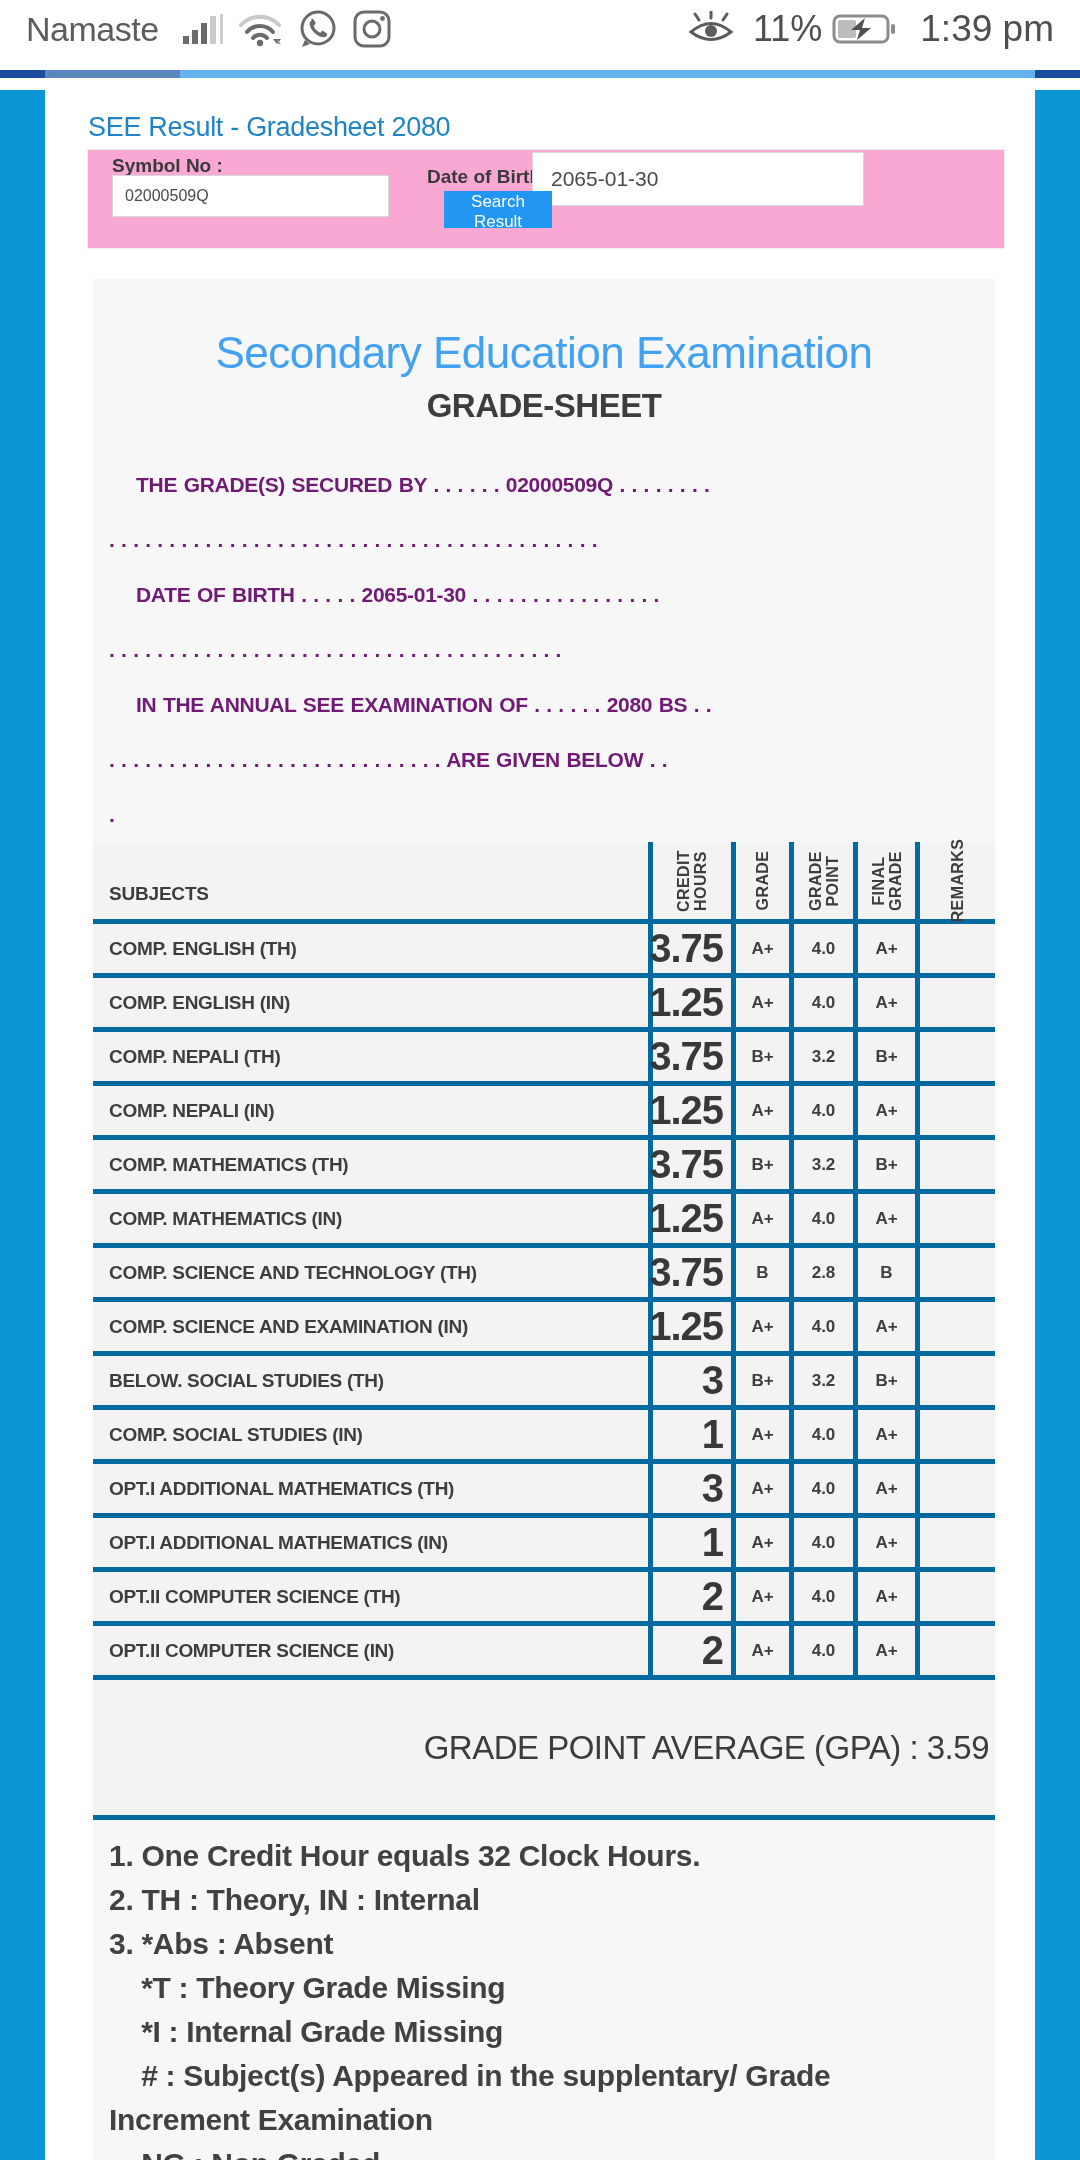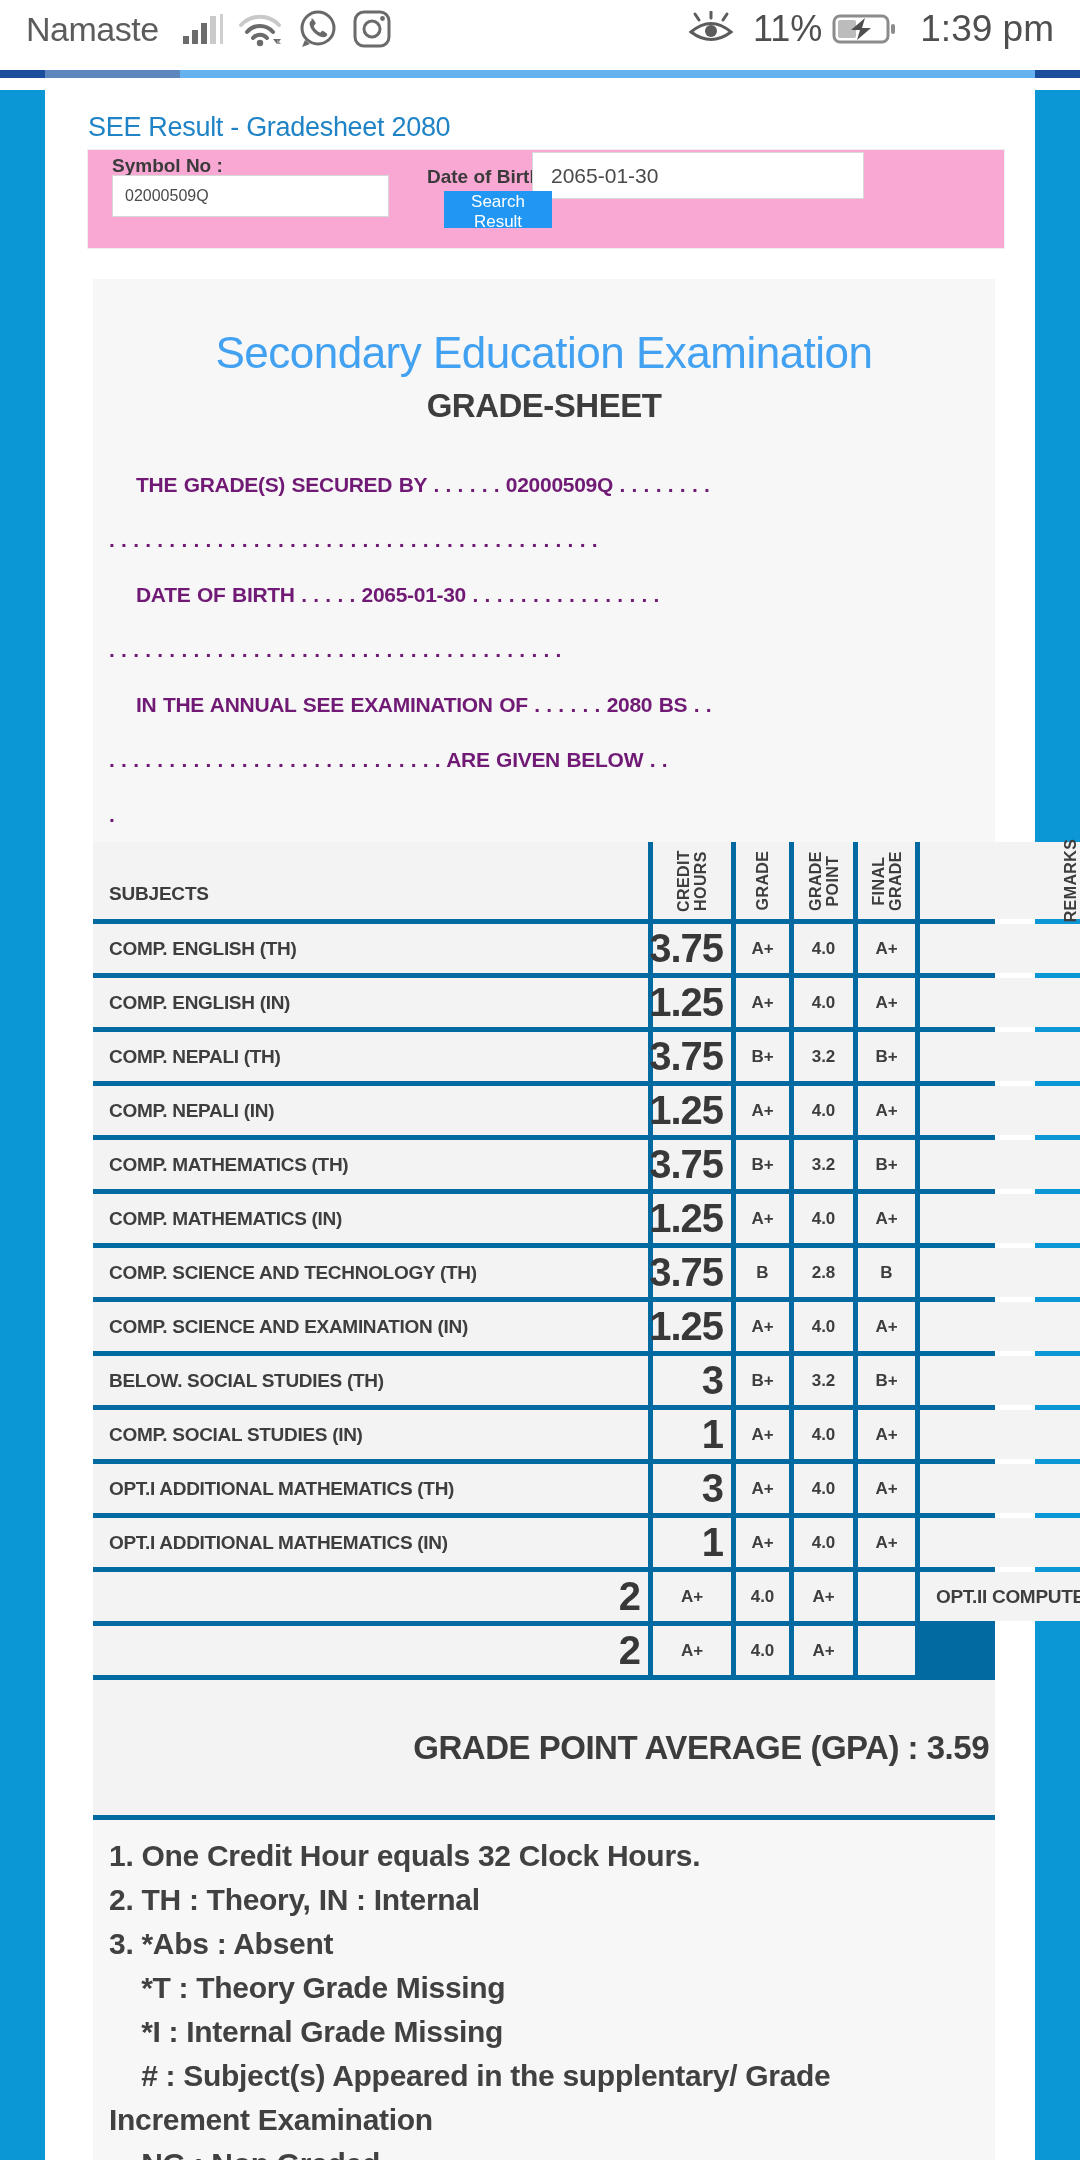"2065-01-30" .inp-dob { height: 47px -> 54px }
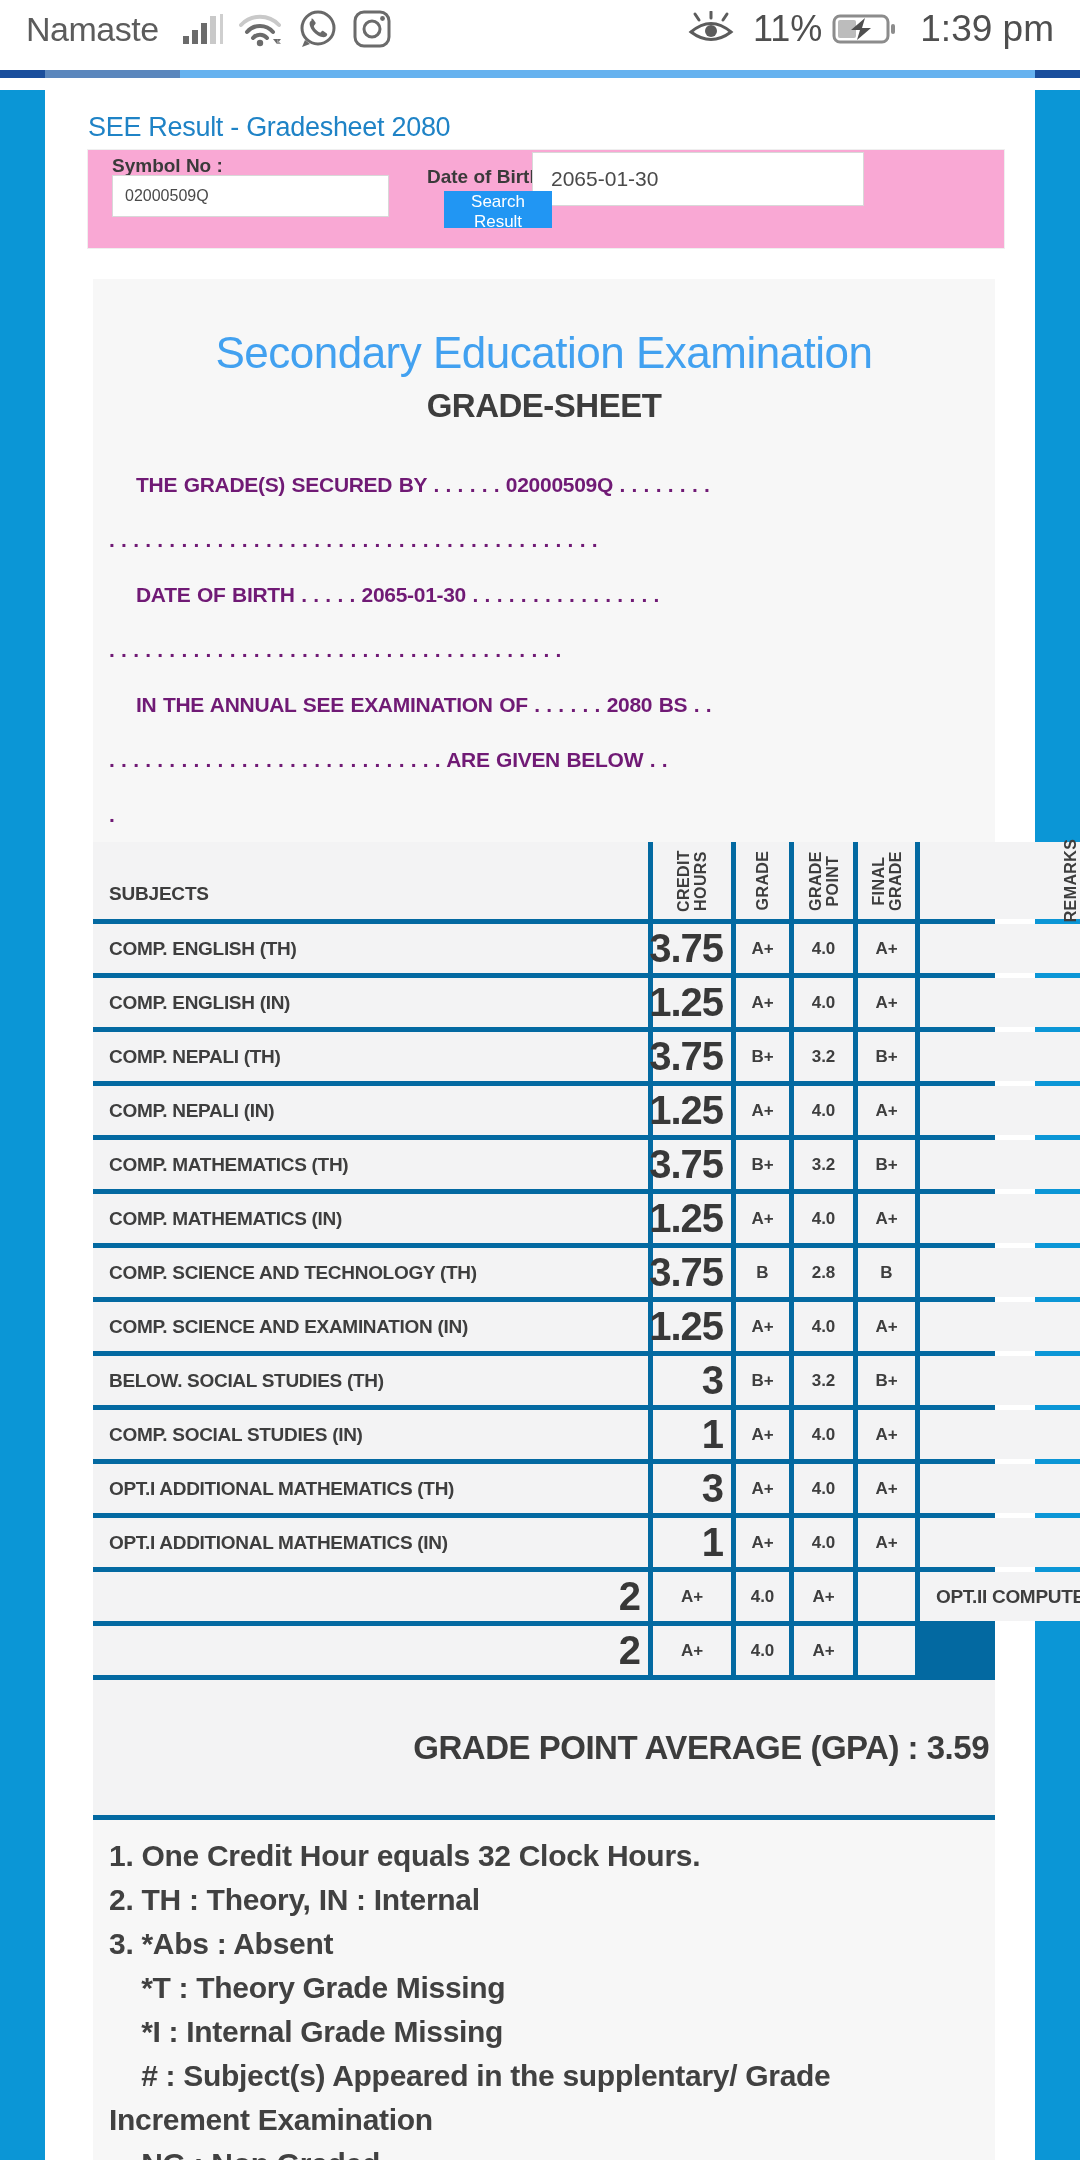"OPT.II COMPUTER SCIENCE (TH)" div.cell { html: none -> <div>OPT.II COMPUTER SCIENCE (TH)</div> }
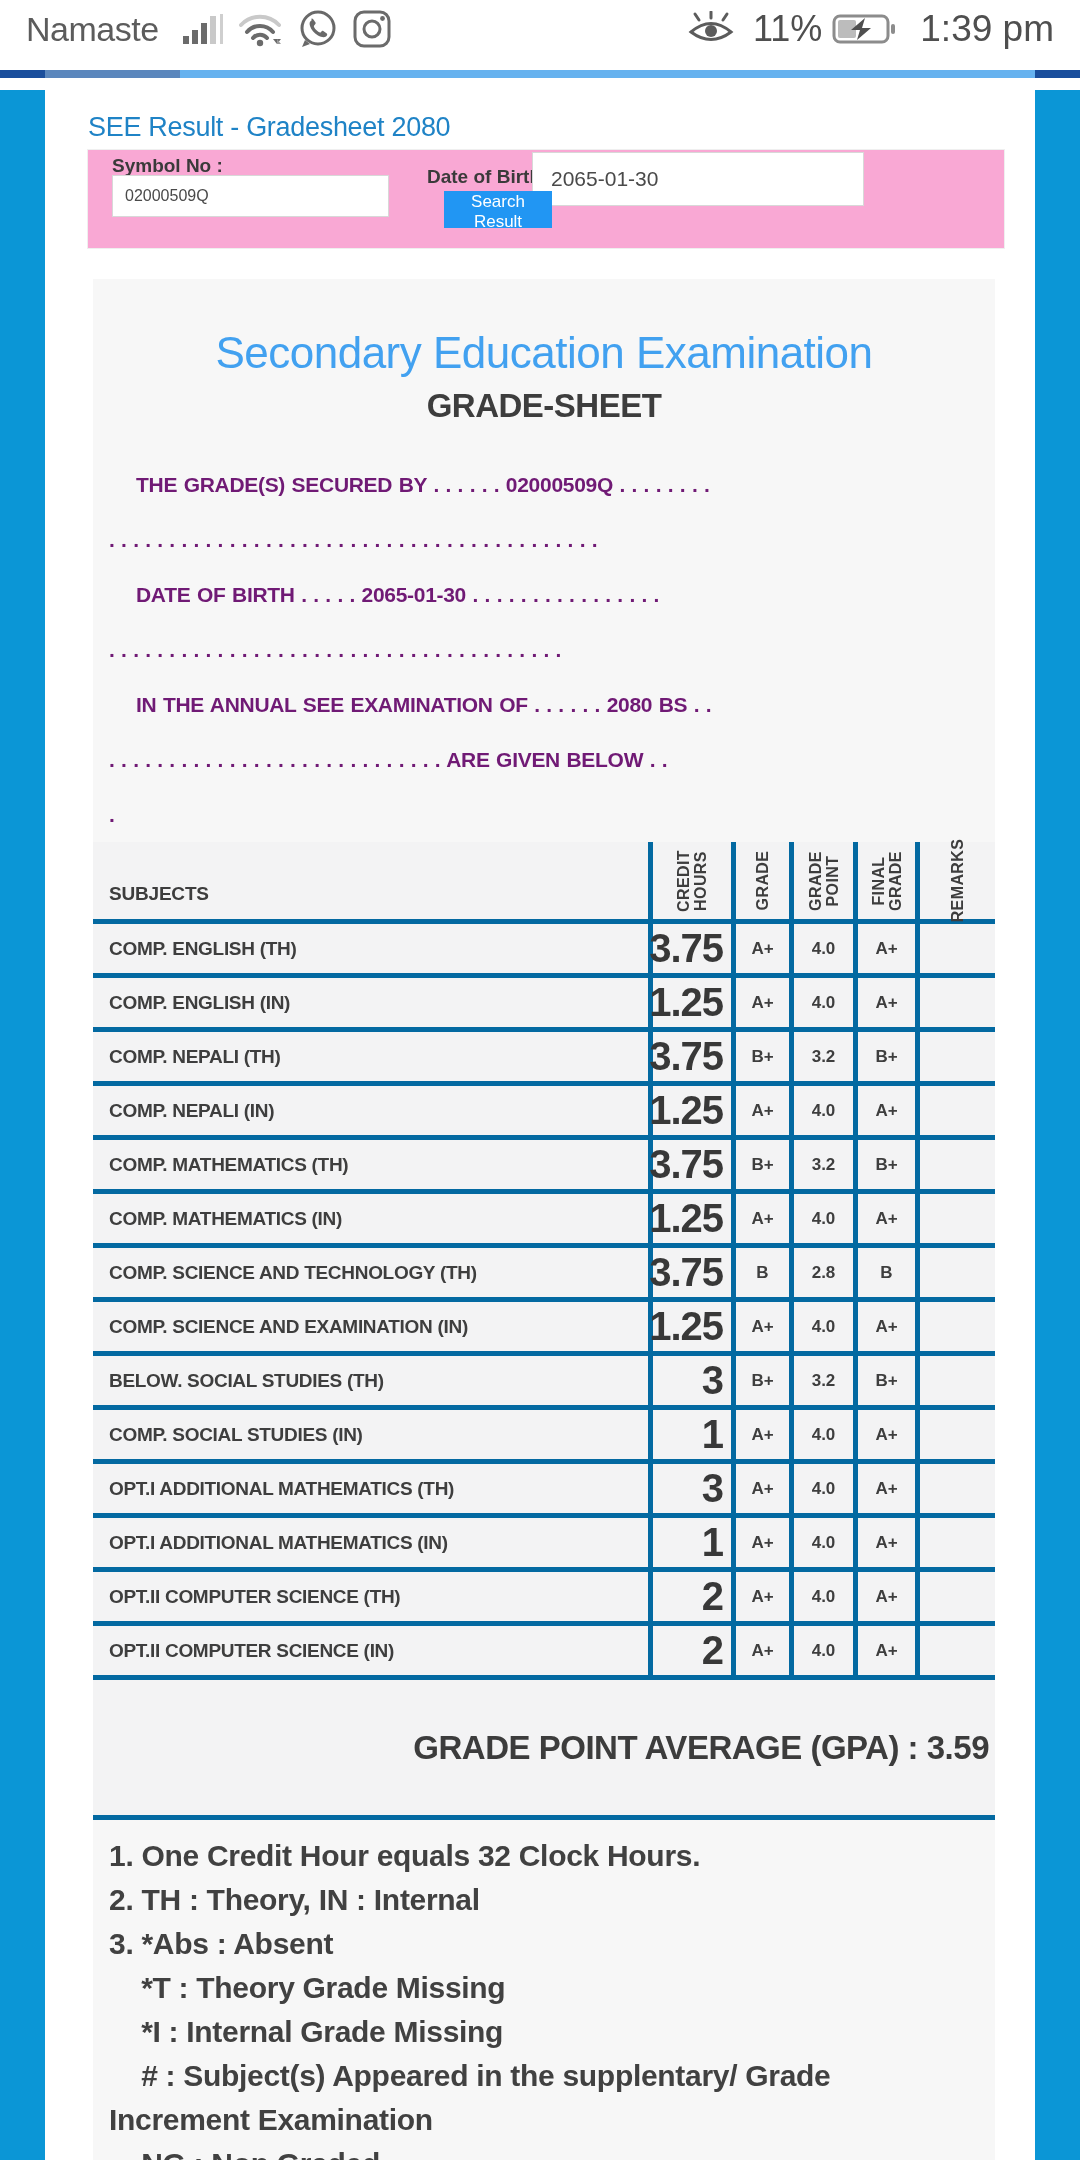"GRADE POINT AVERAGE (GPA) :" .gpa-text { font-weight: 700 -> 400 }
